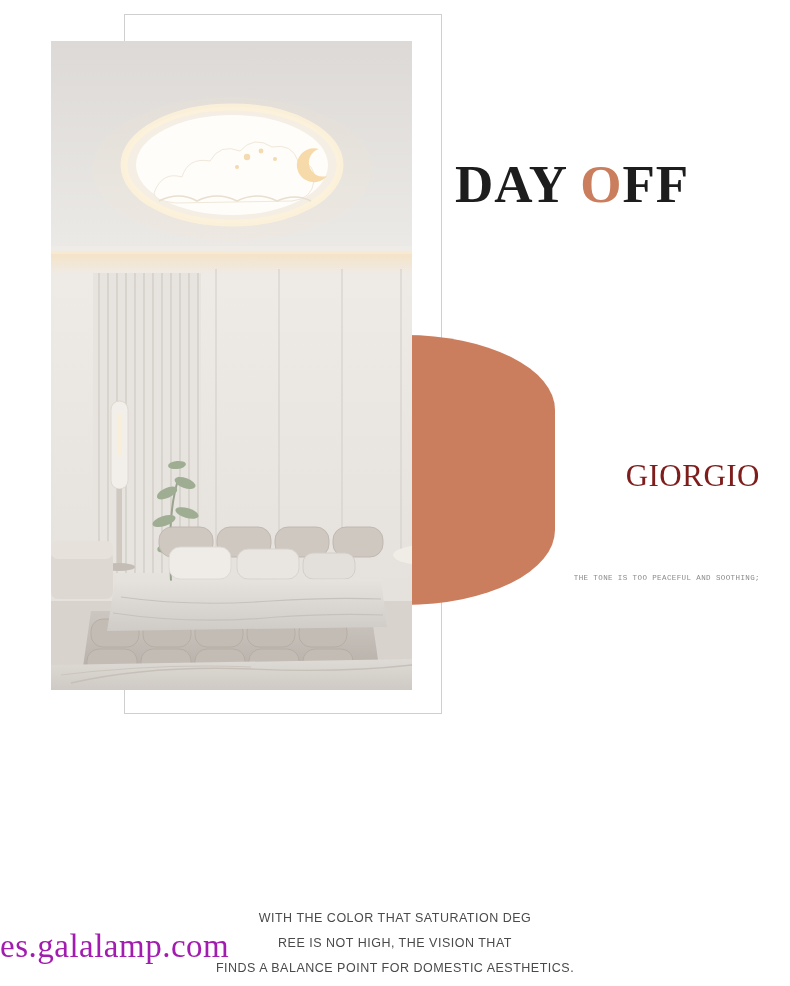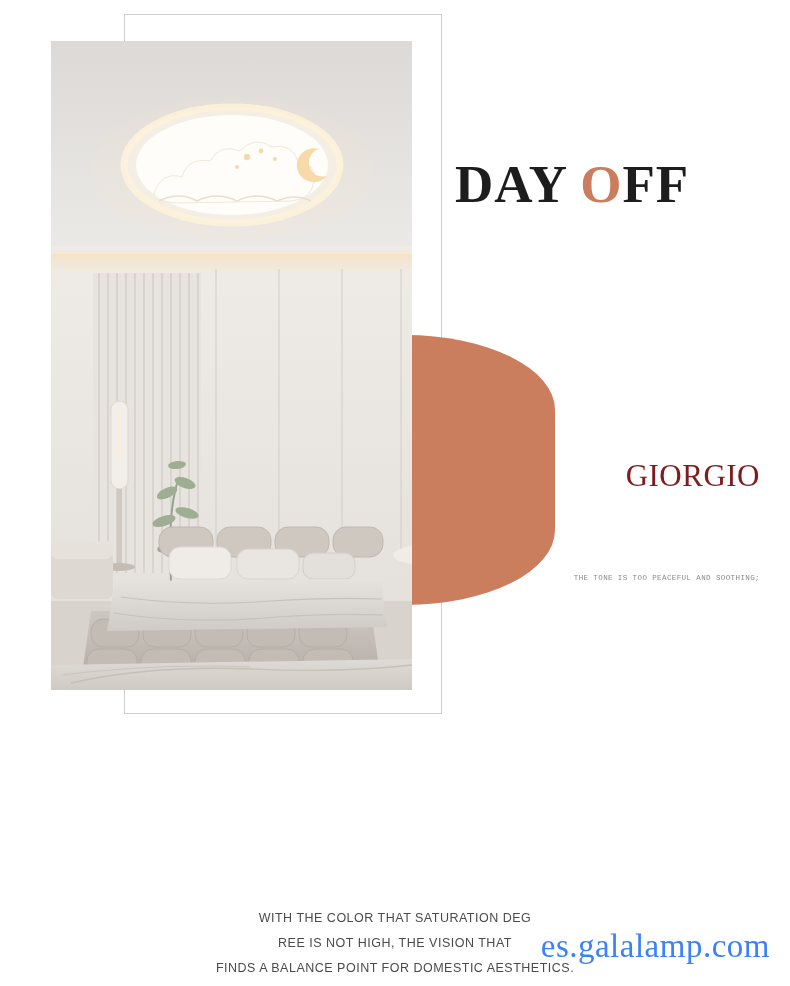"es.galalamp.com" .watermark { color: #3b82f6 -> #a21caf; text-align: right -> none }
